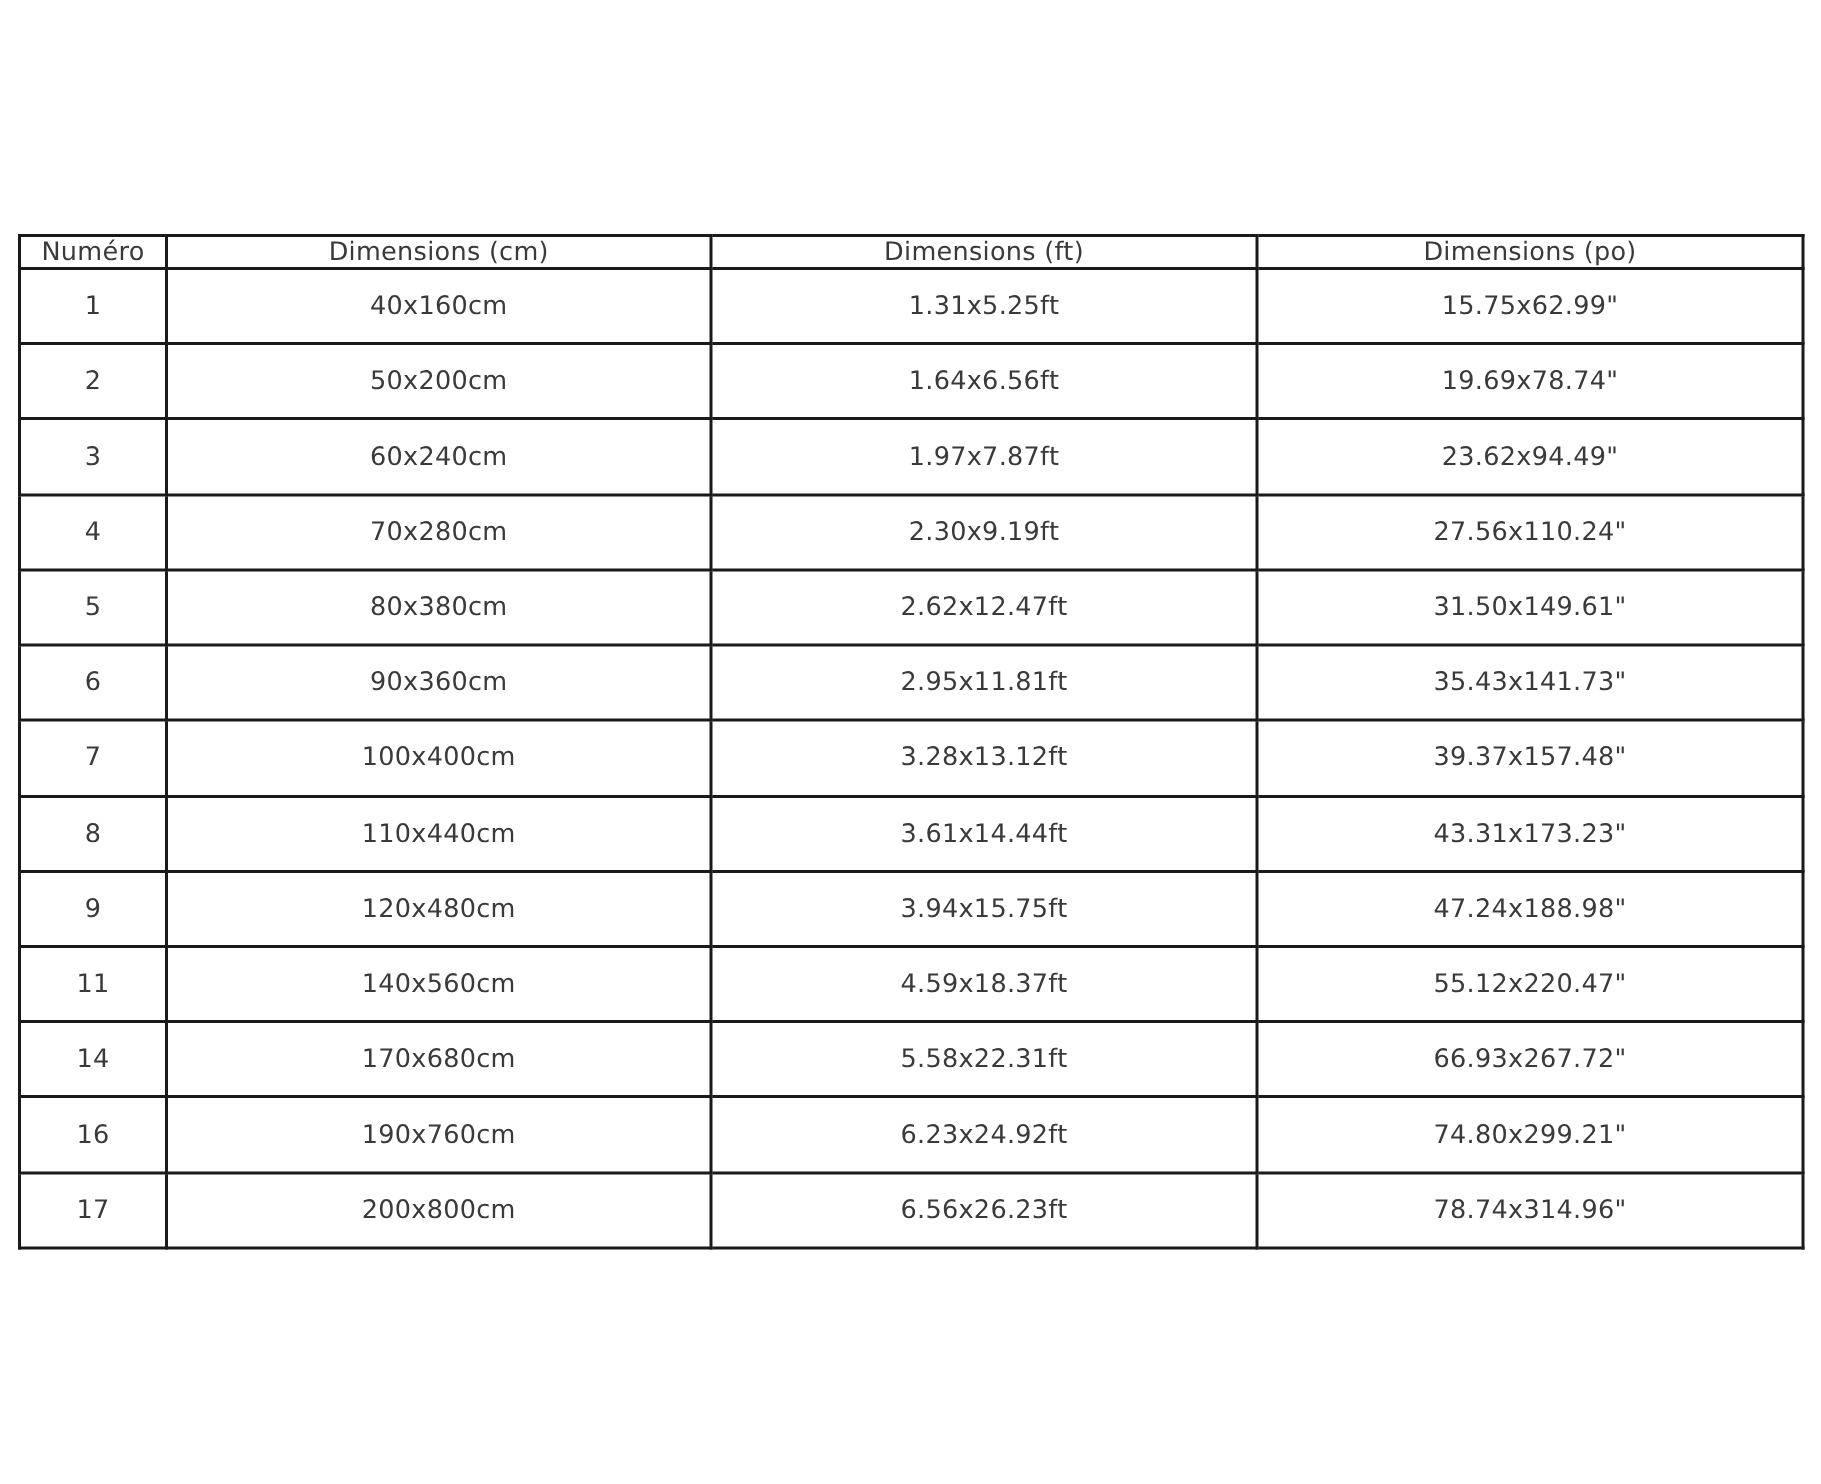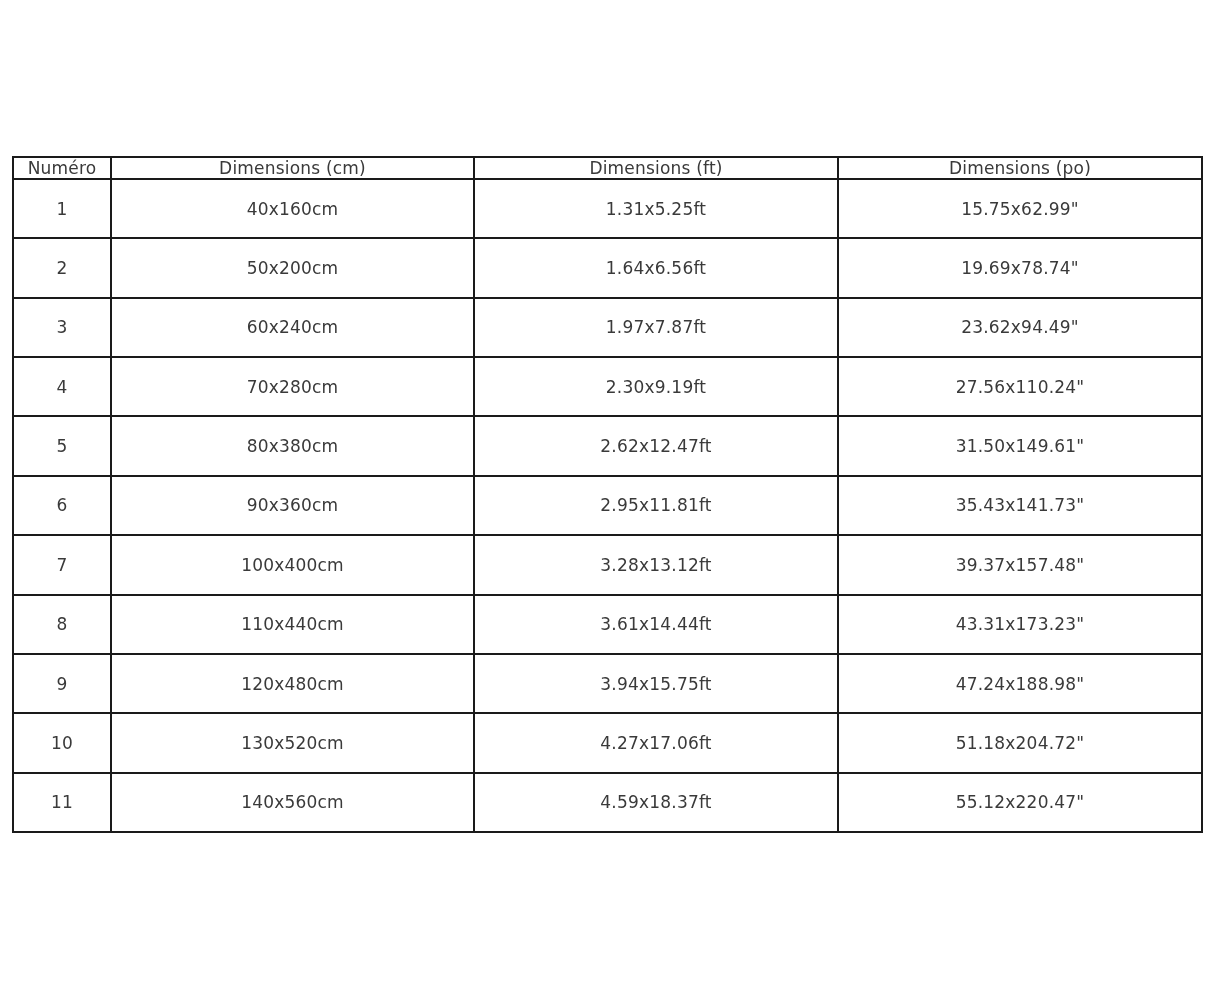"10" tr { html: <tr> <td>10</td> <td>130x520cm</td> <td>4.27x17.06ft</td> <td>51.18x204.72"</td> </tr> -> none }
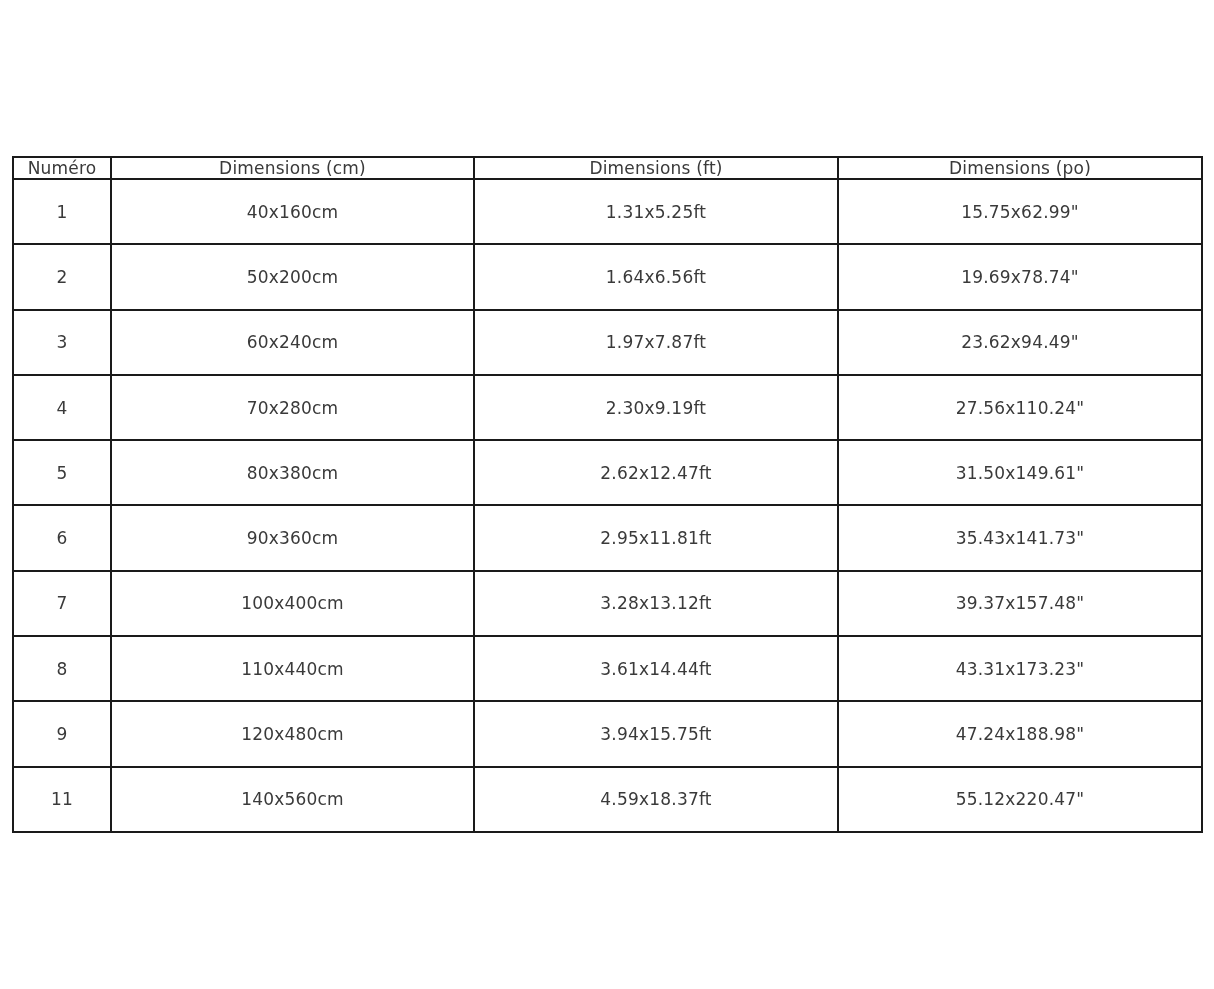"14" tr { html: none -> <tr> <td>14</td> <td>170x680cm</td> <td>5.58x22.31ft</td> <td>66.93x267.72"</td> </tr> }
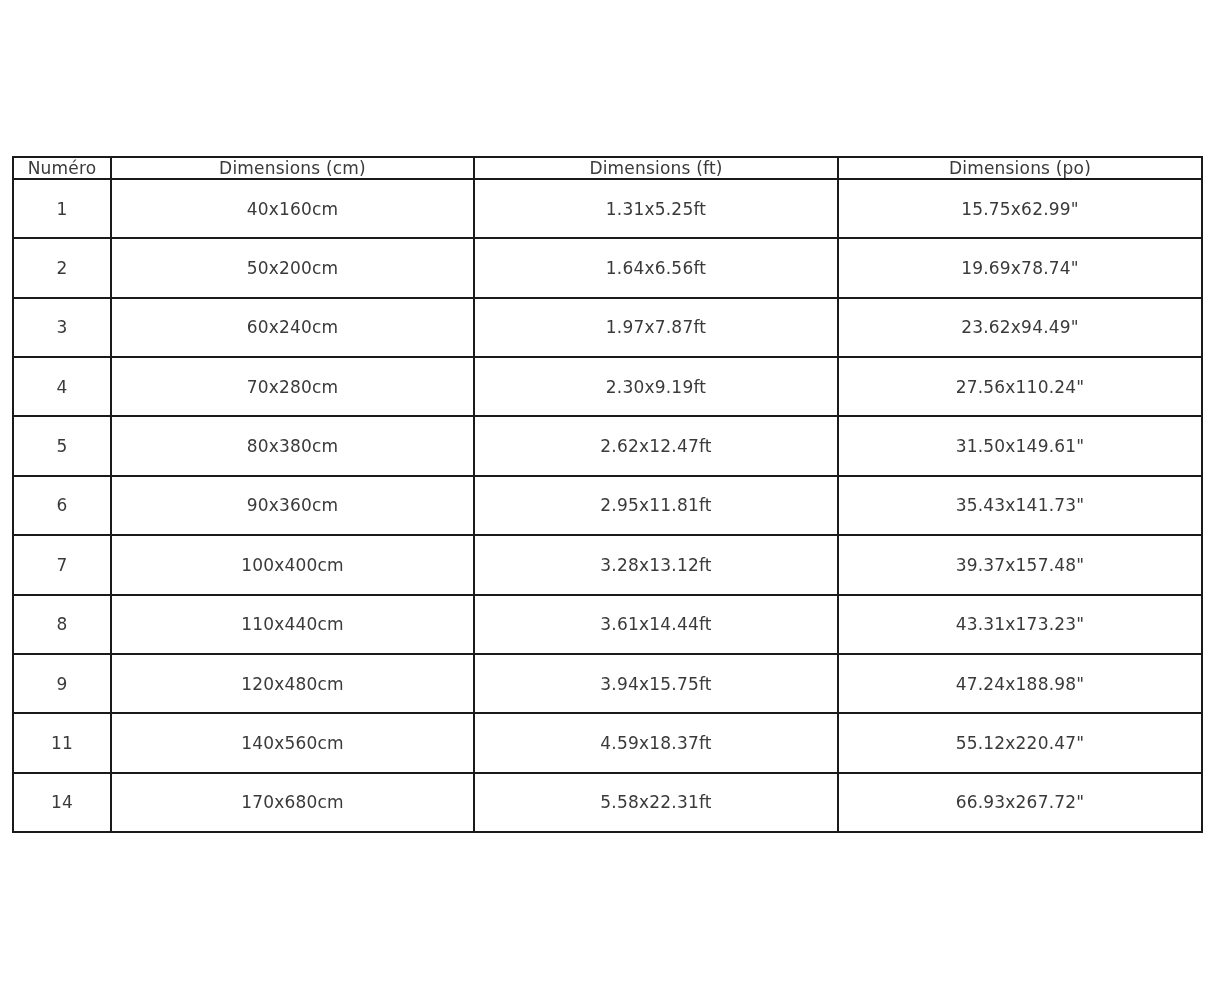"16" tr { html: none -> <tr> <td>16</td> <td>190x760cm</td> <td>6.23x24.92ft</td> <td>74.80x299.21"</td> </tr> }
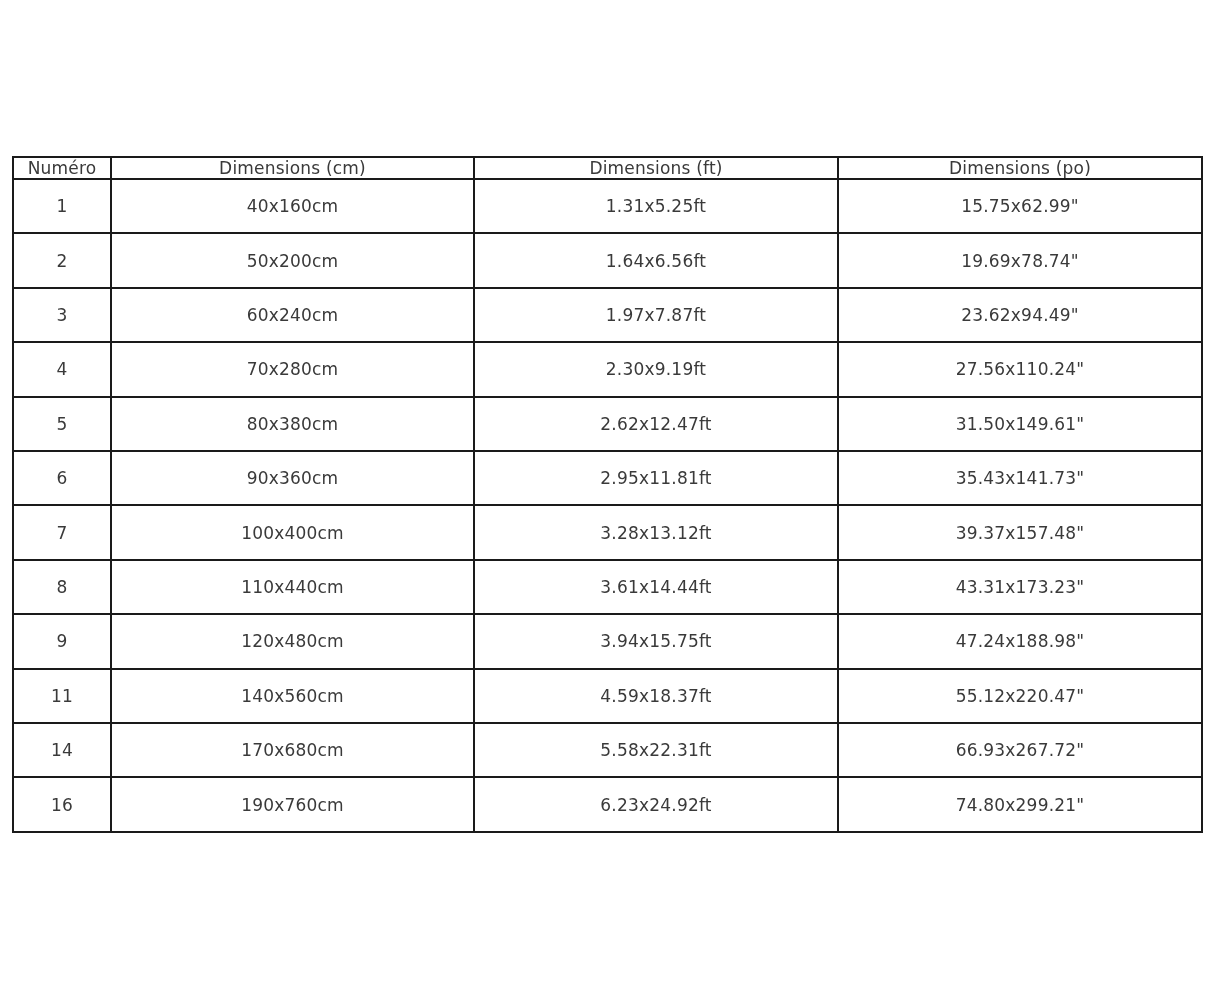"17" tr { html: none -> <tr> <td>17</td> <td>200x800cm</td> <td>6.56x26.23ft</td> <td>78.74x314.96"</td> </tr> }
